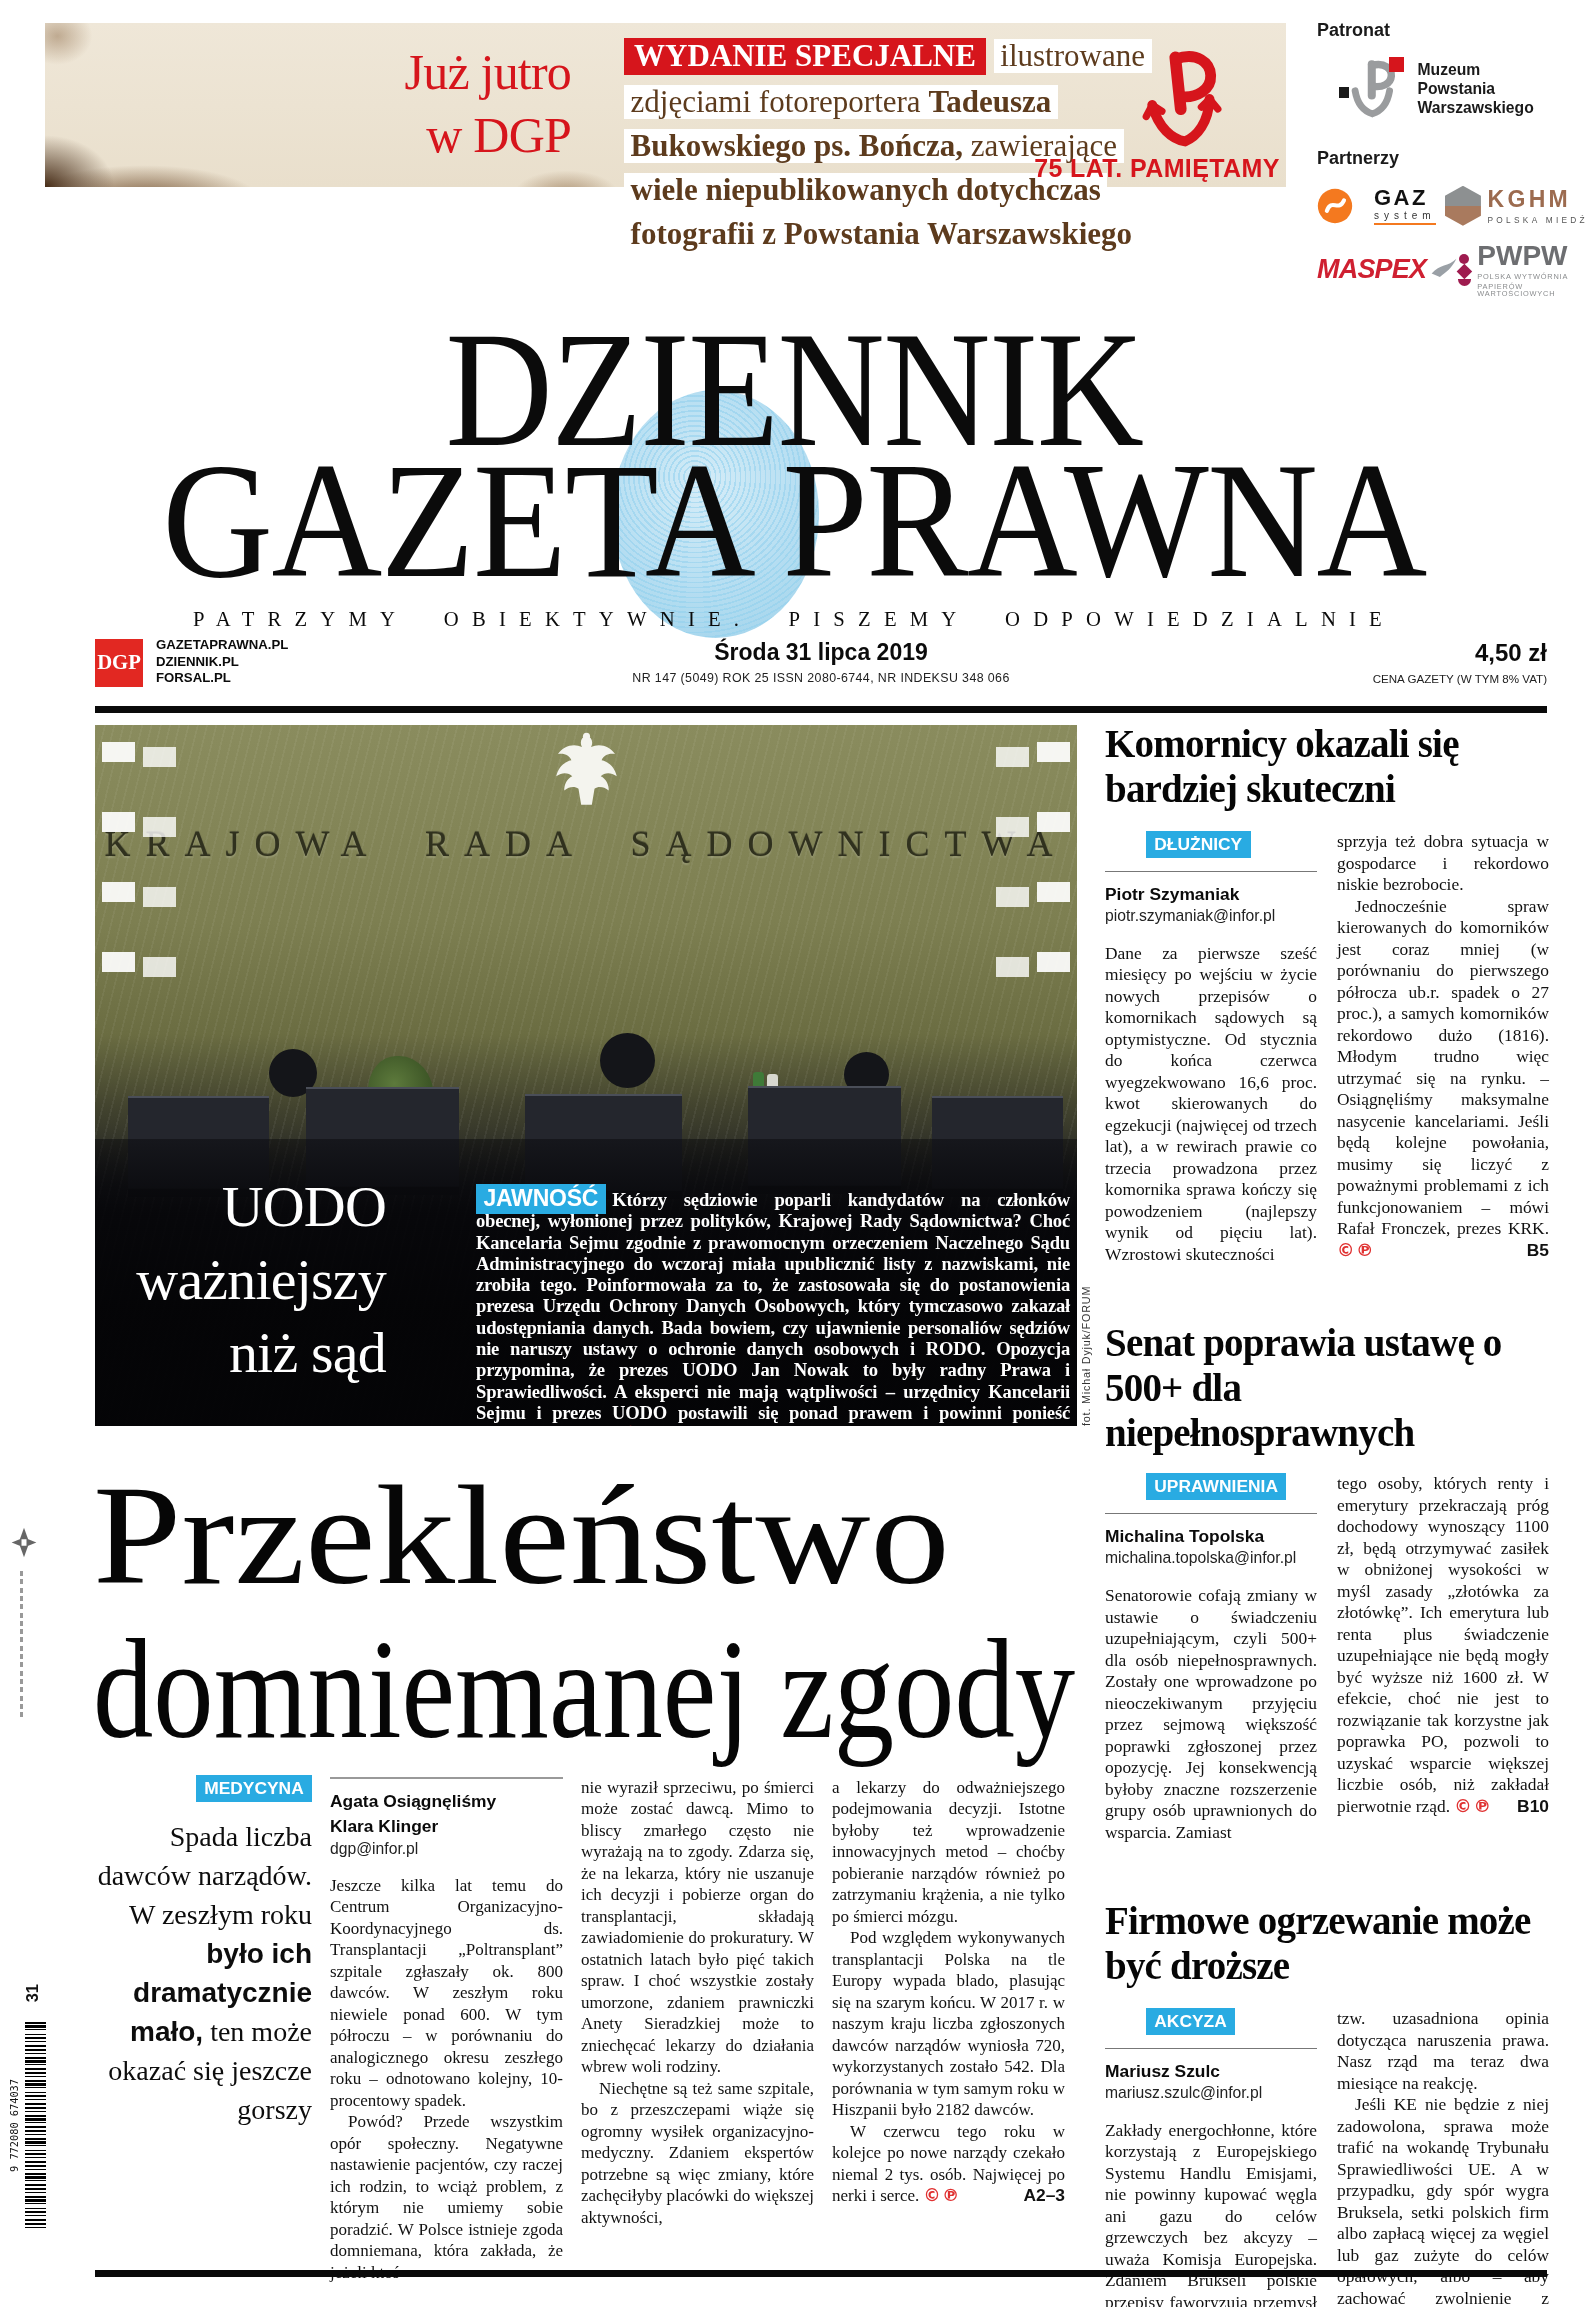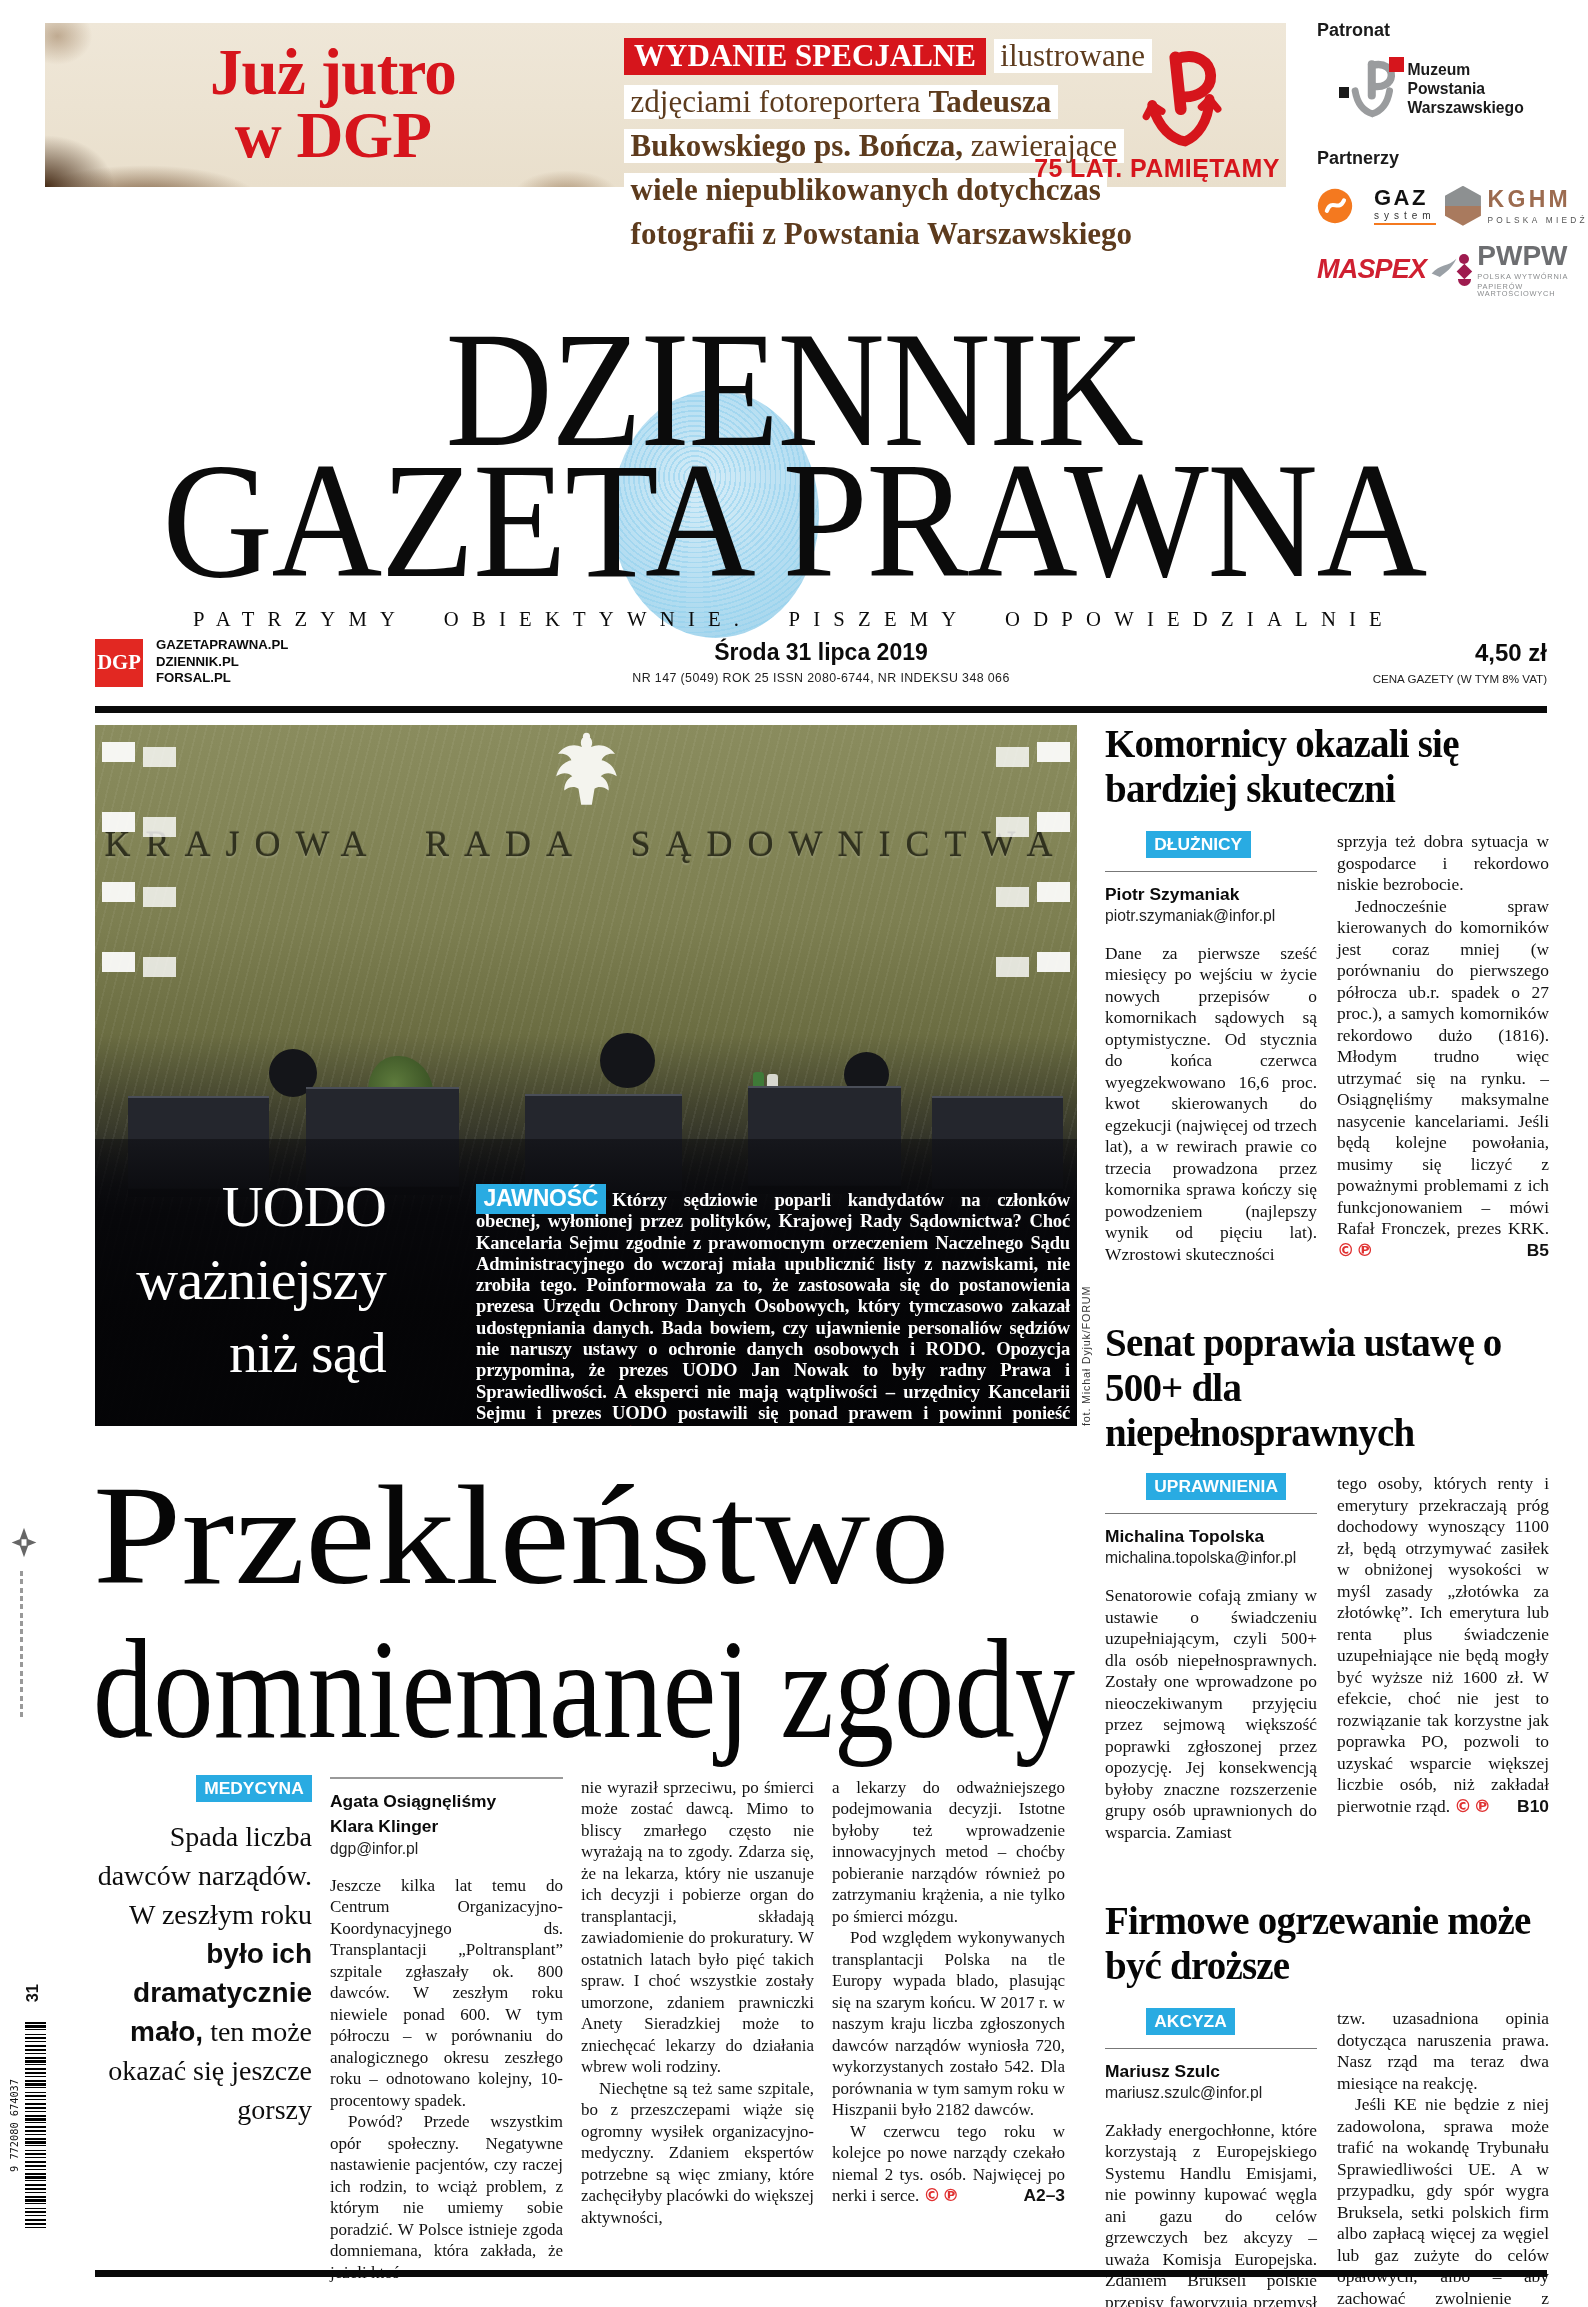"Już jutro" .banner-title { font-size: 65px -> 50px; font-weight: 700 -> 400; text-align: center -> right }
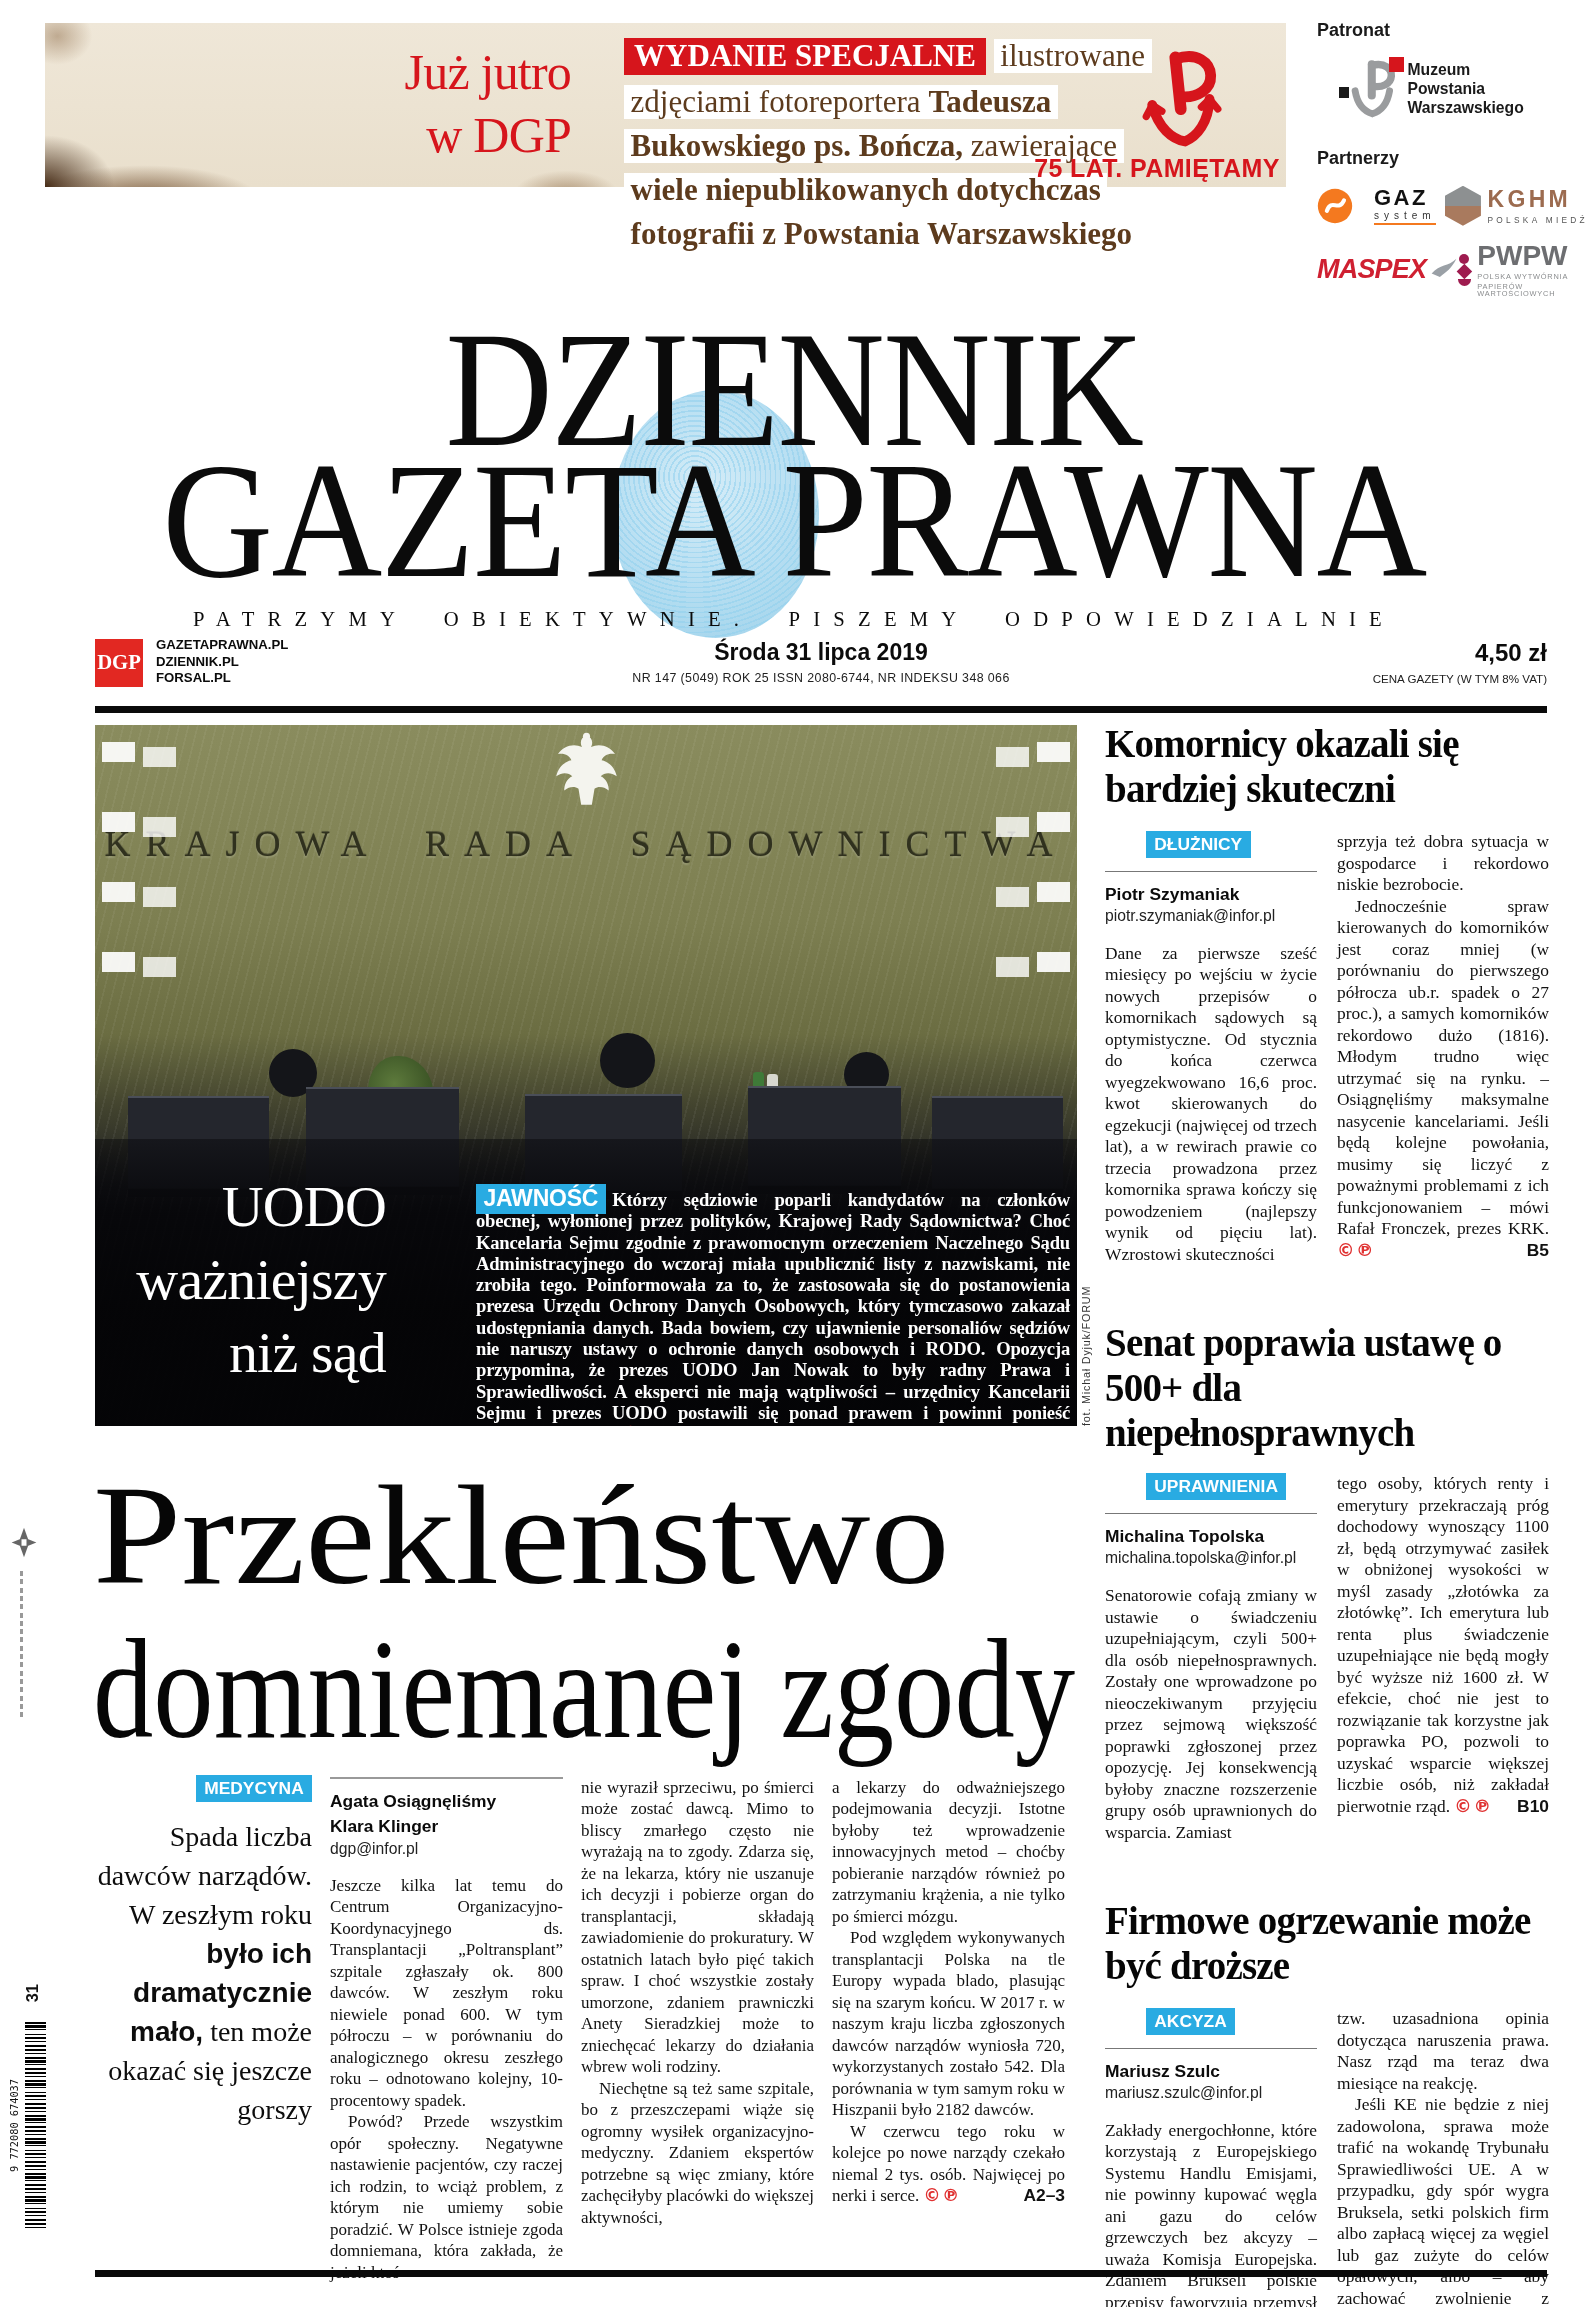"Muzeum" .museum { gap: 0 -> 10px }
